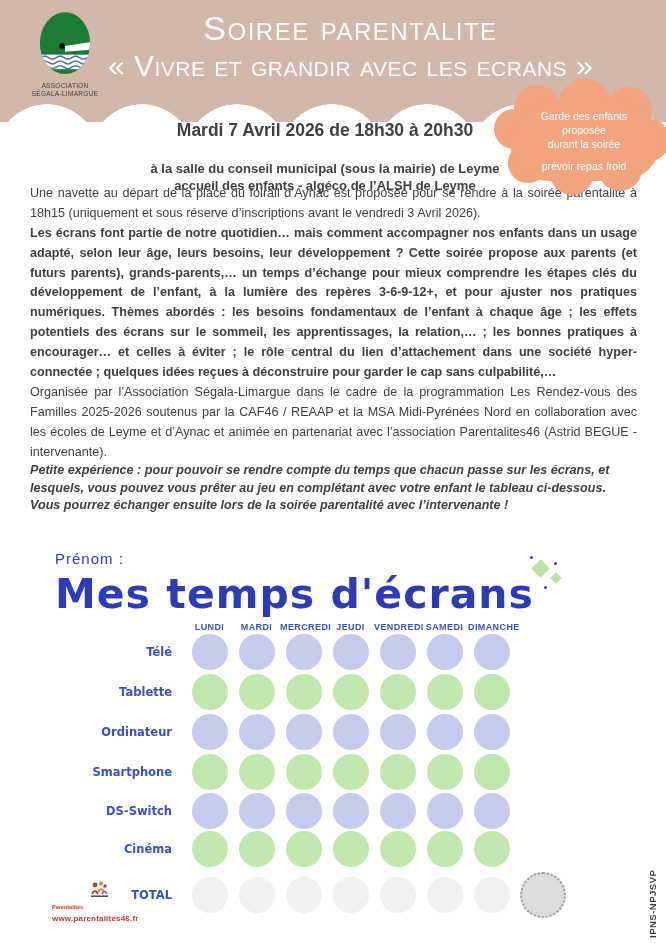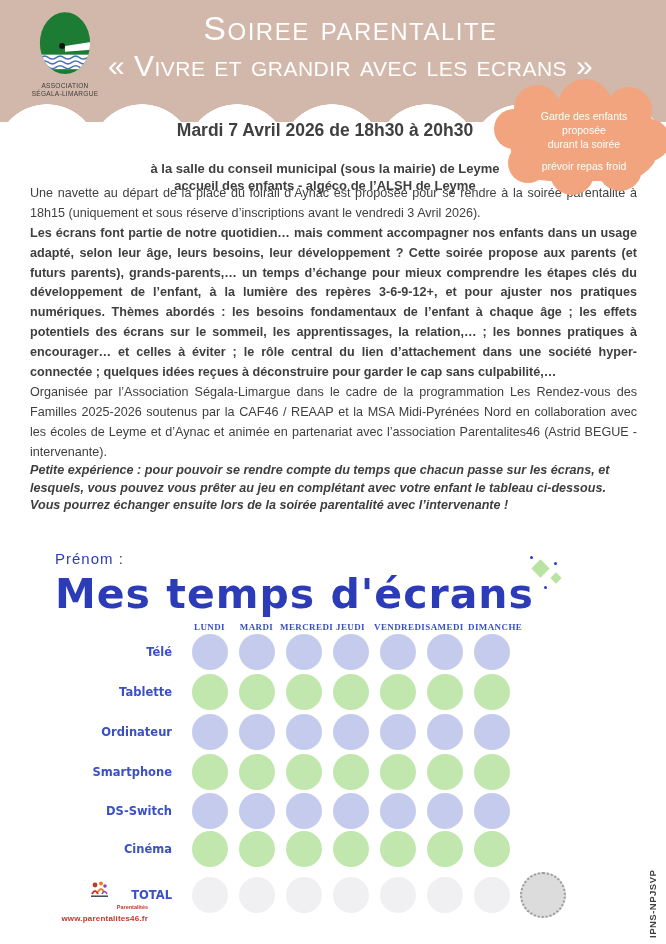"LUNDI" .day { font-family: Liberation Serif, serif -> Liberation Sans, sans-serif }
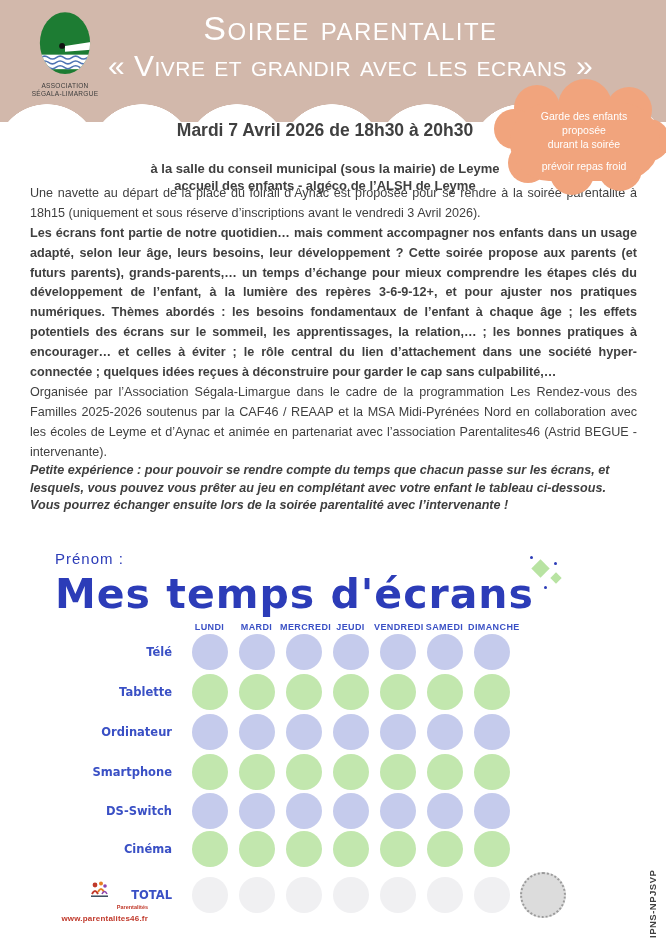"www.parentalites46.fr" .footer-logo { text-align: right -> left }
